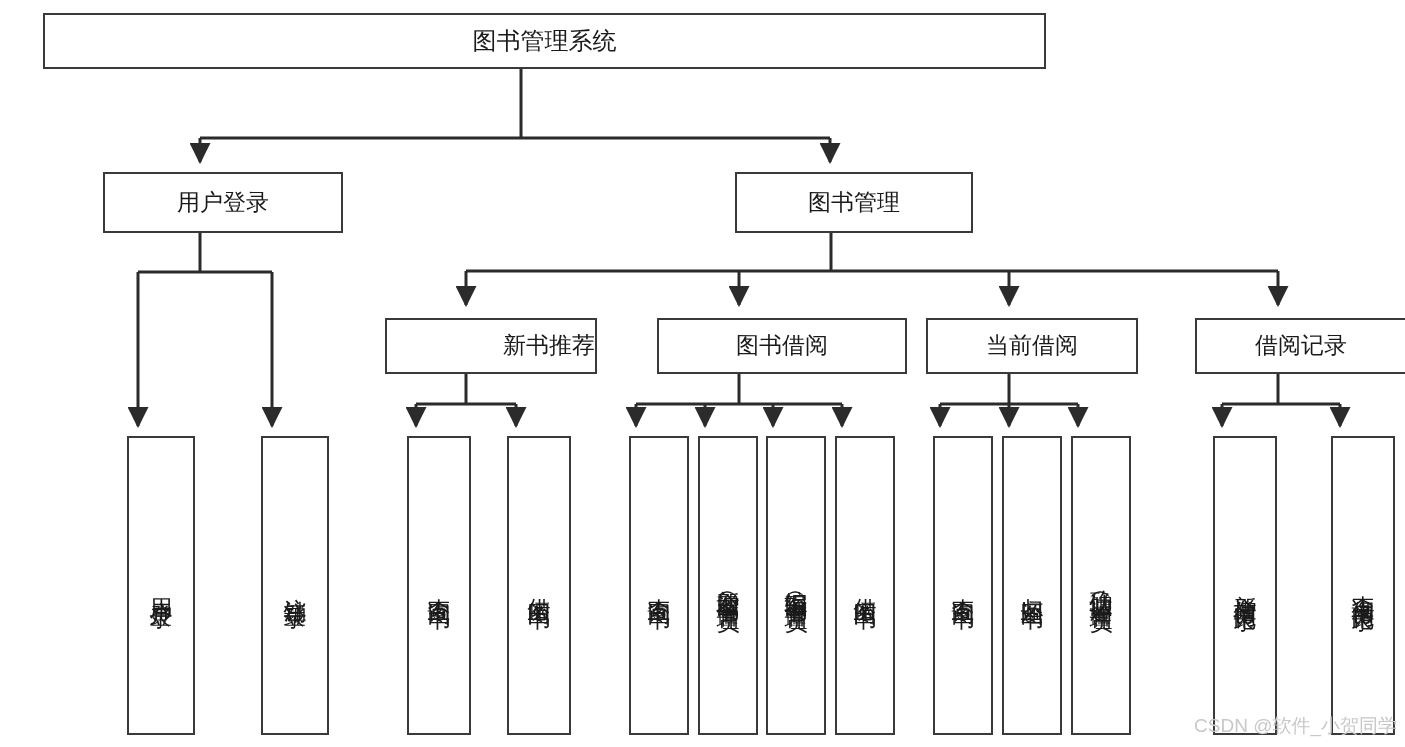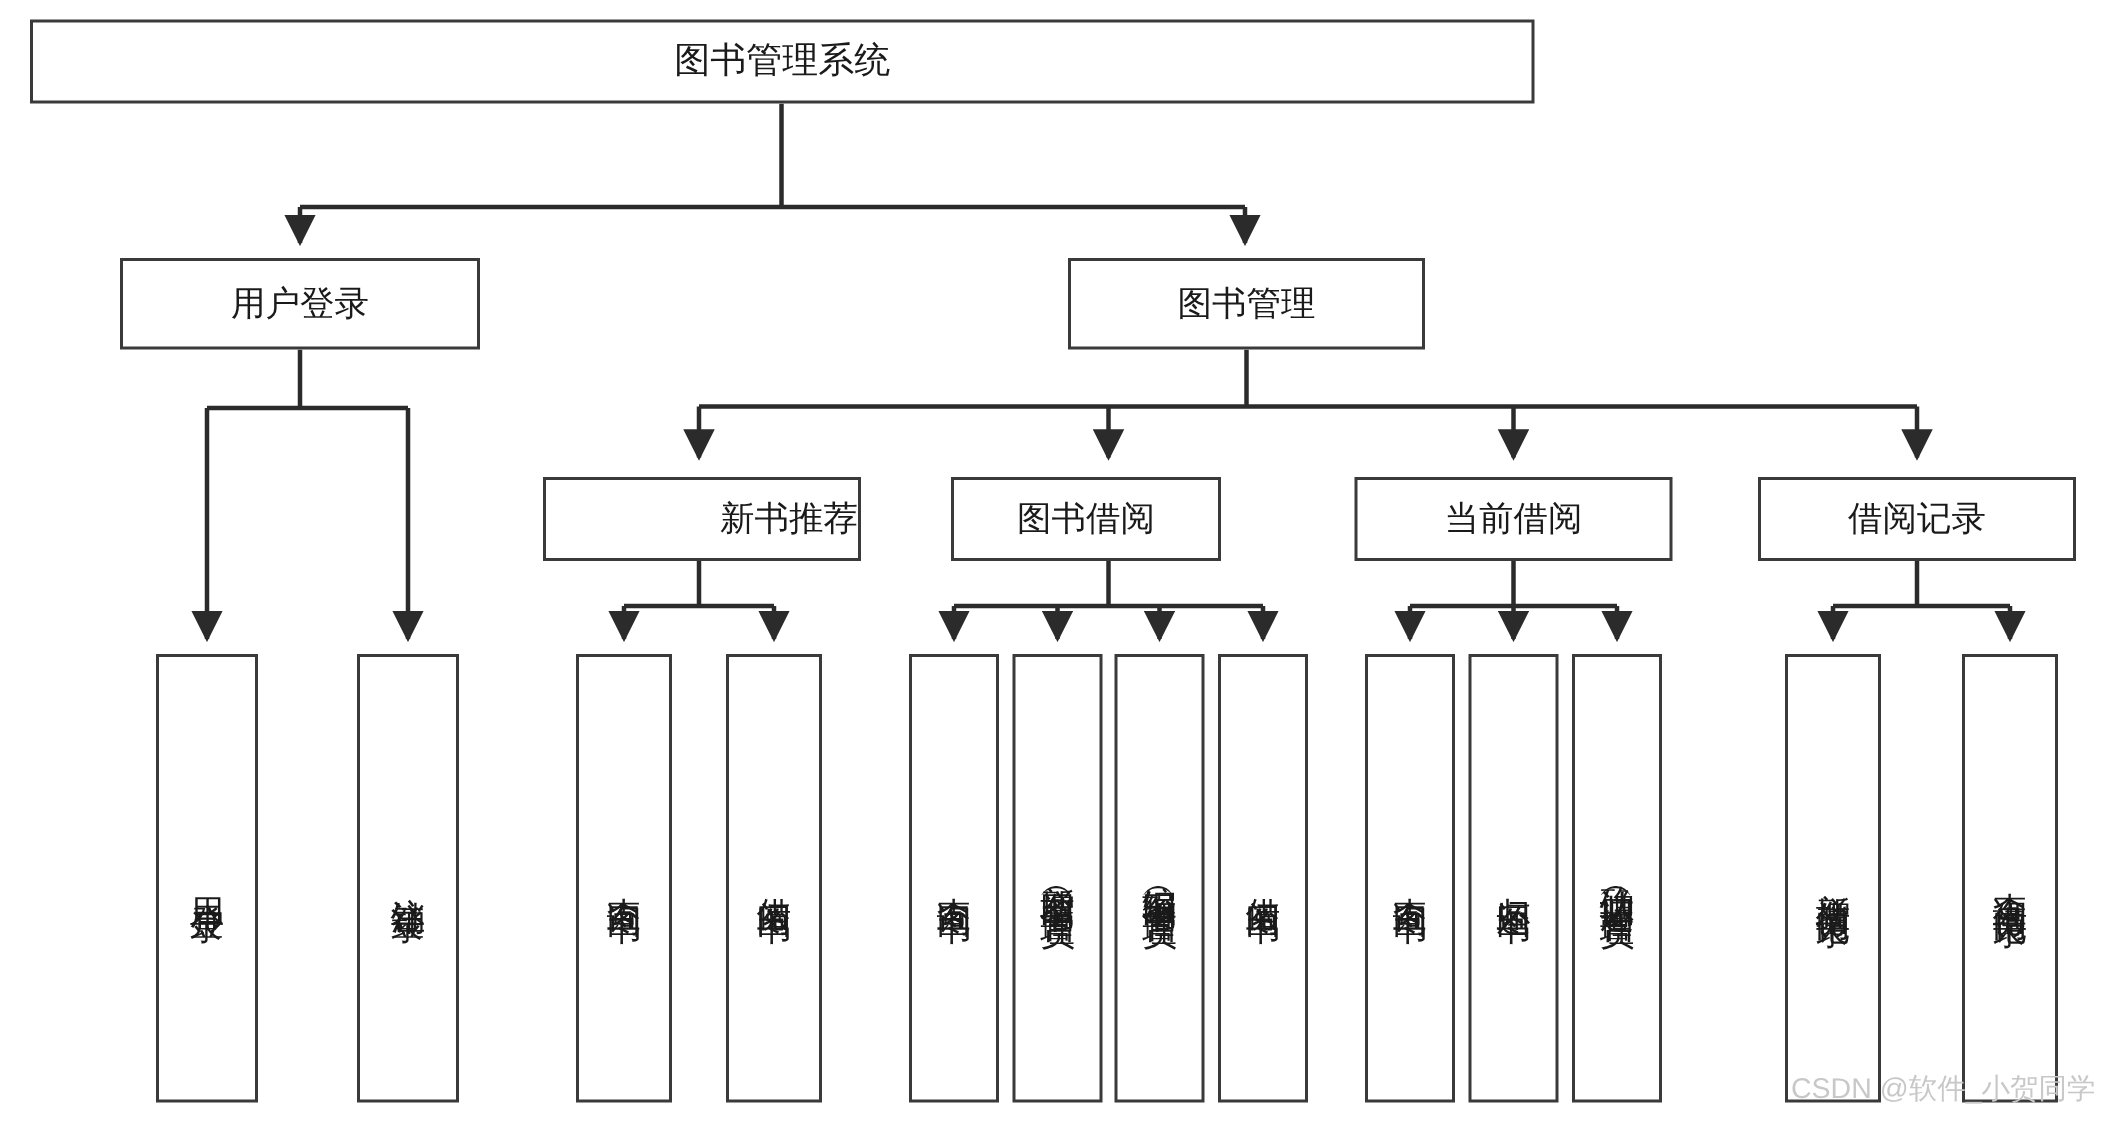"图书管理系统" .node { margin-left: none -> 23px }
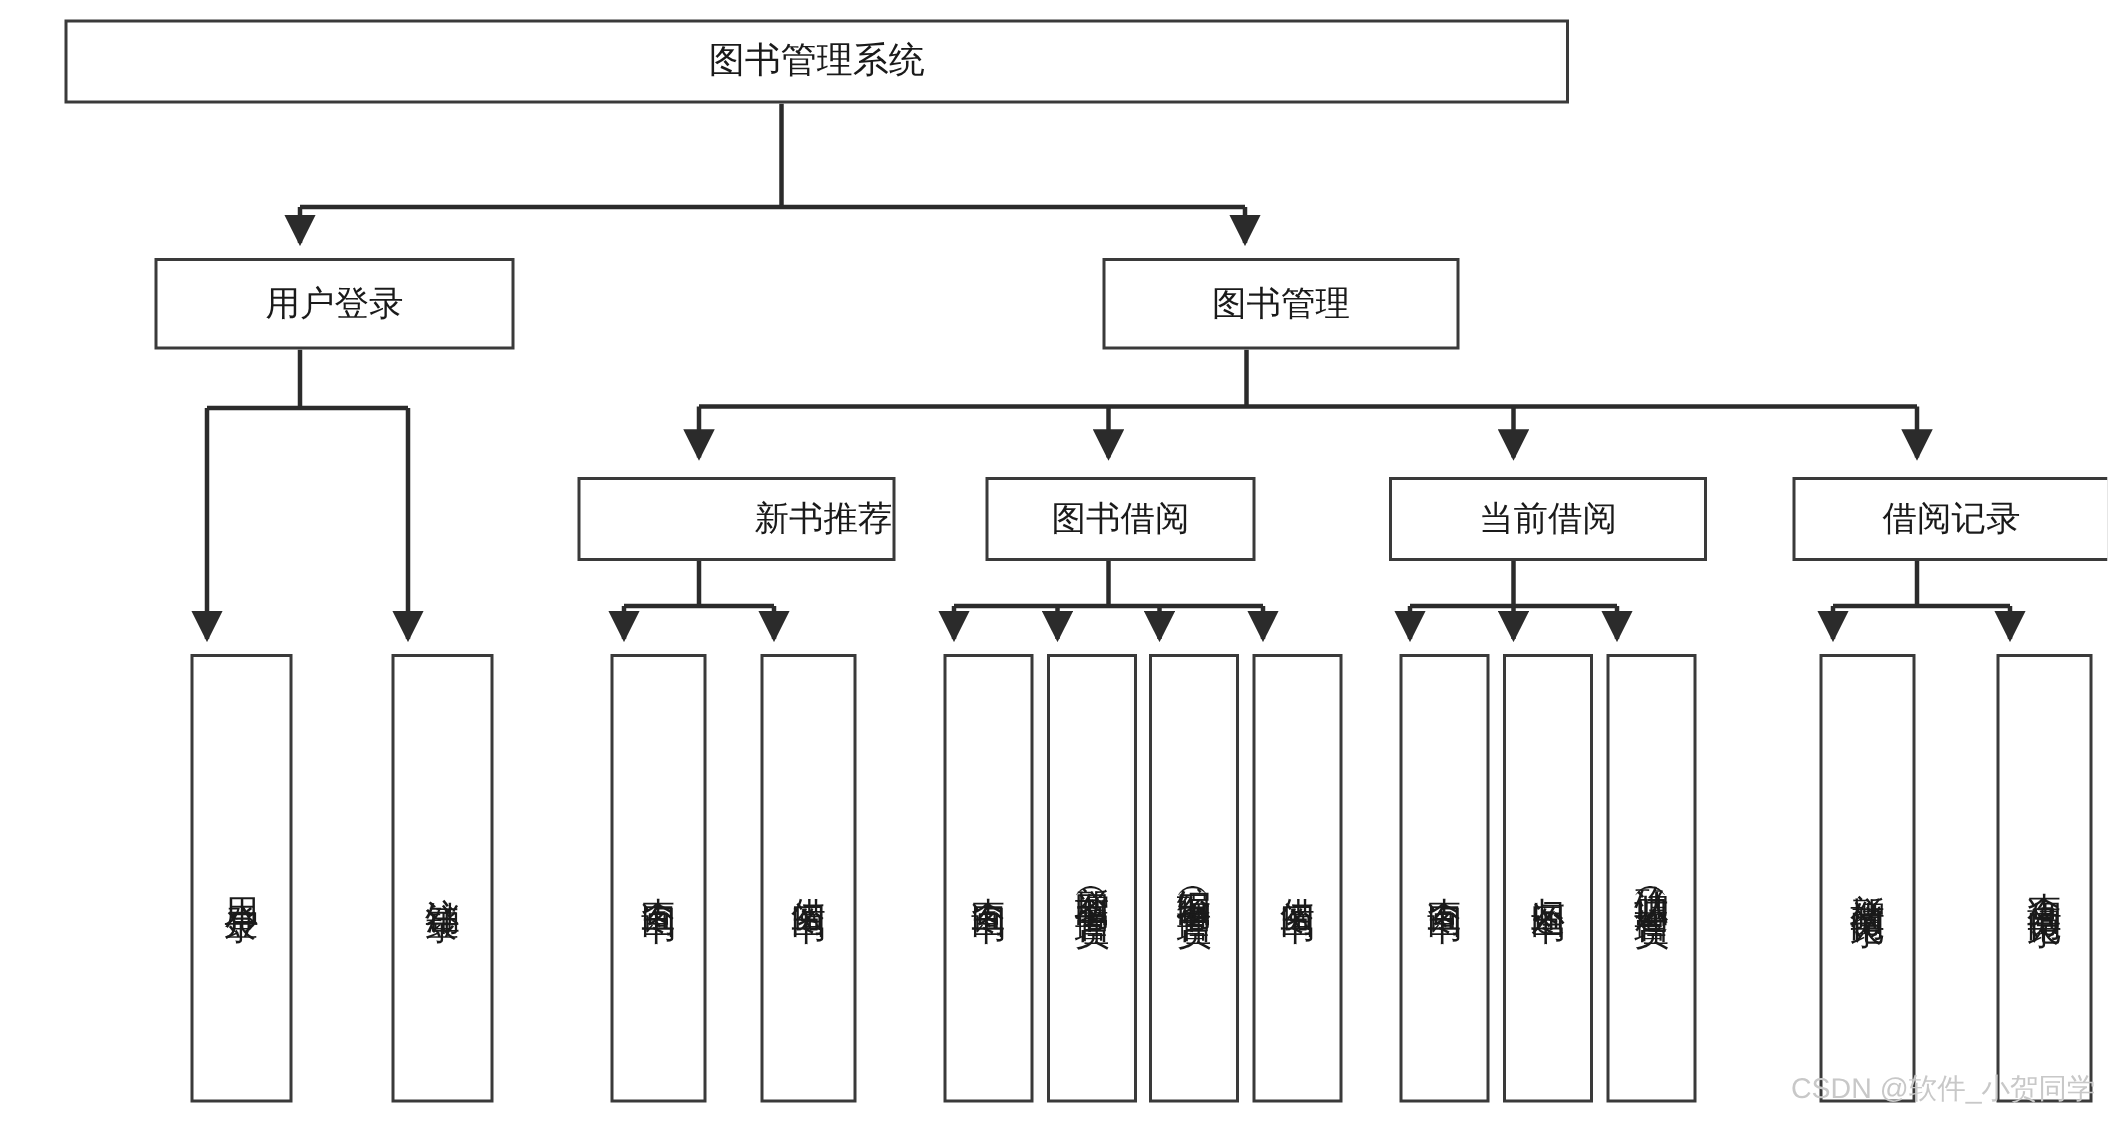"图书借阅" div.node { width: 180px -> 250px }
